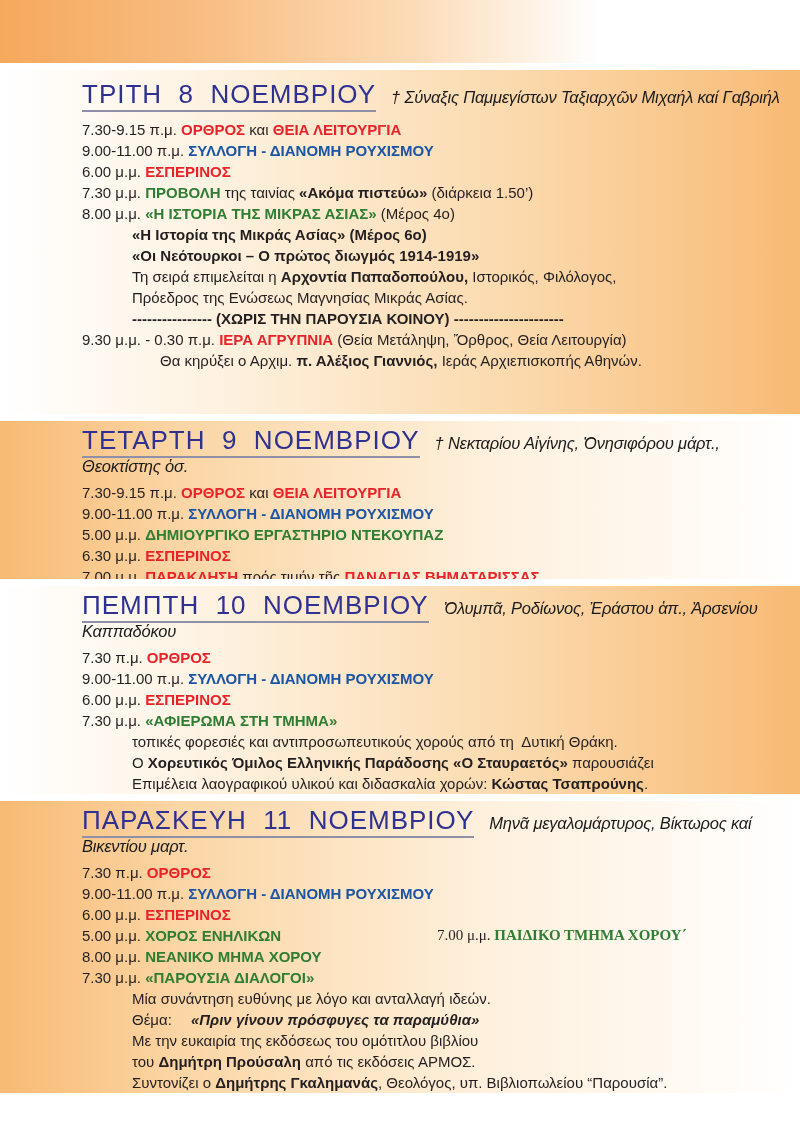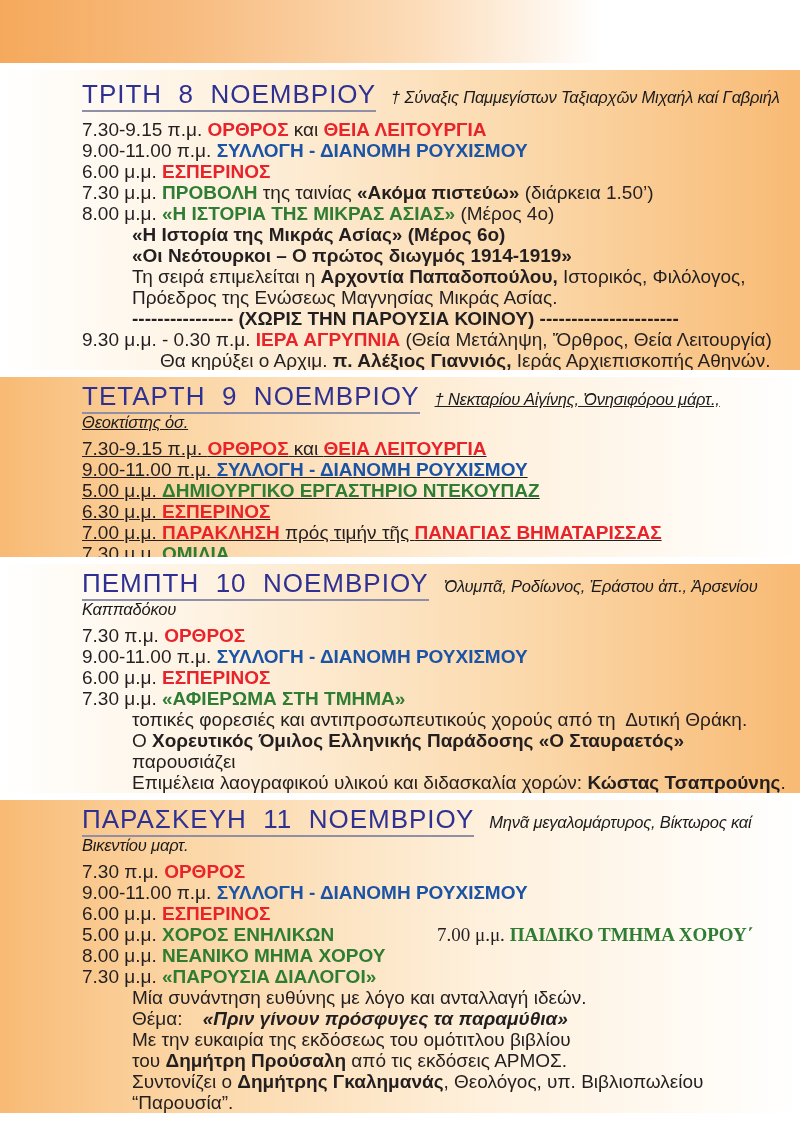"ΤΡΙΤΗ 8 ΝΟΕΜΒΡΙΟΥ † Σύναξις" #sections section:nth-child(1) { height: 300px -> 344px }
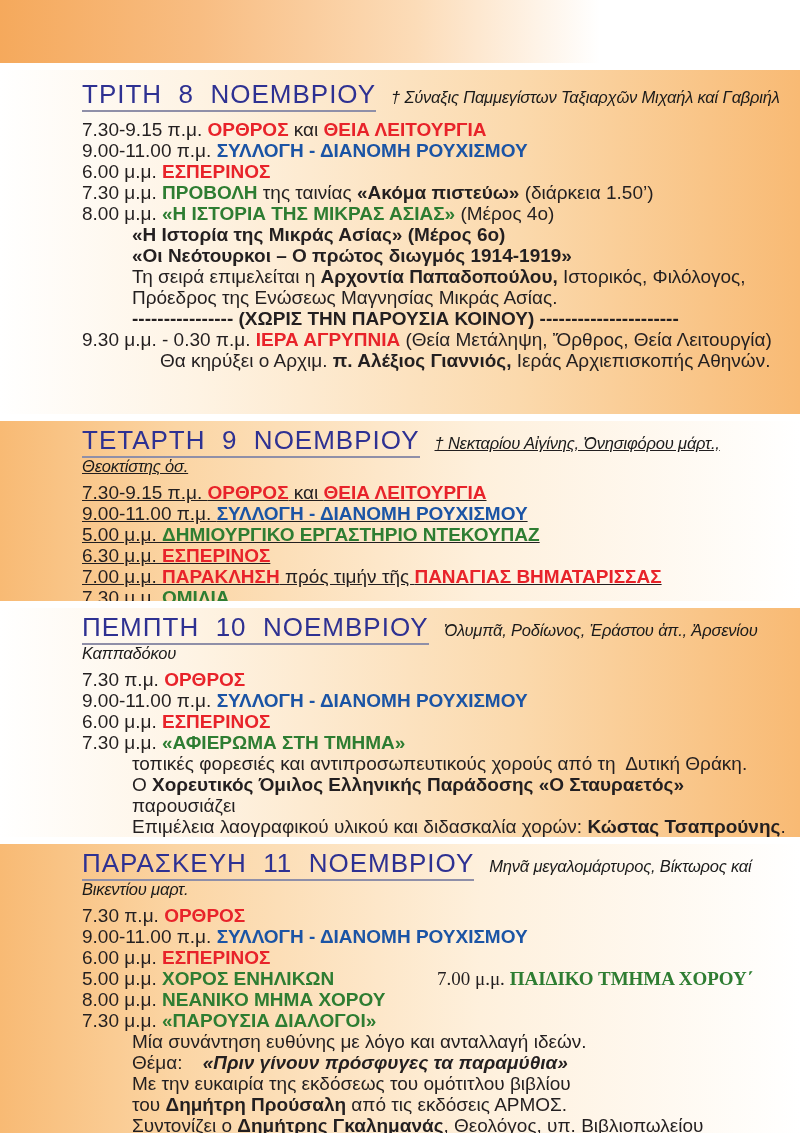"7.30-9.15 π.μ. ΟΡΘΡΟΣ και ΘΕΙΑ" .line { font-size: 19px -> 15px }
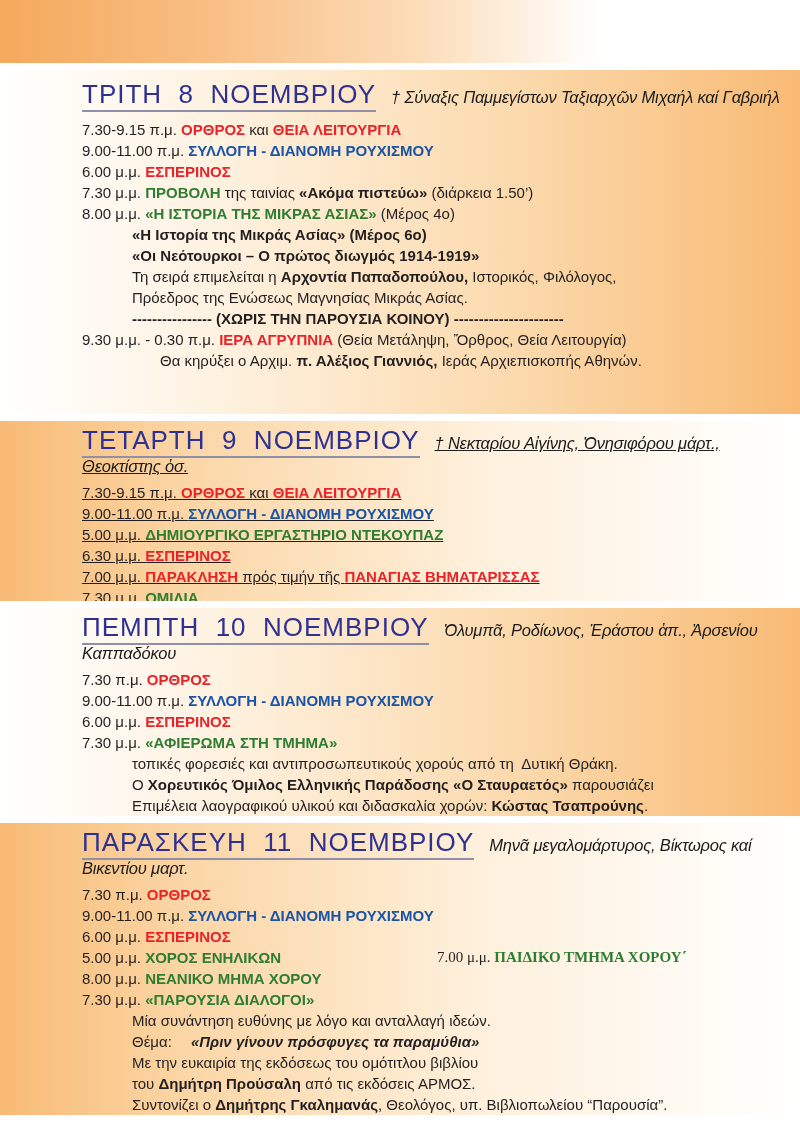"ΤΕΤΑΡΤΗ 9 ΝΟΕΜΒΡΙΟΥ † Νεκταρίου" #sections section:nth-child(3) { height: 180px -> 158px; text-decoration: underline -> none }
